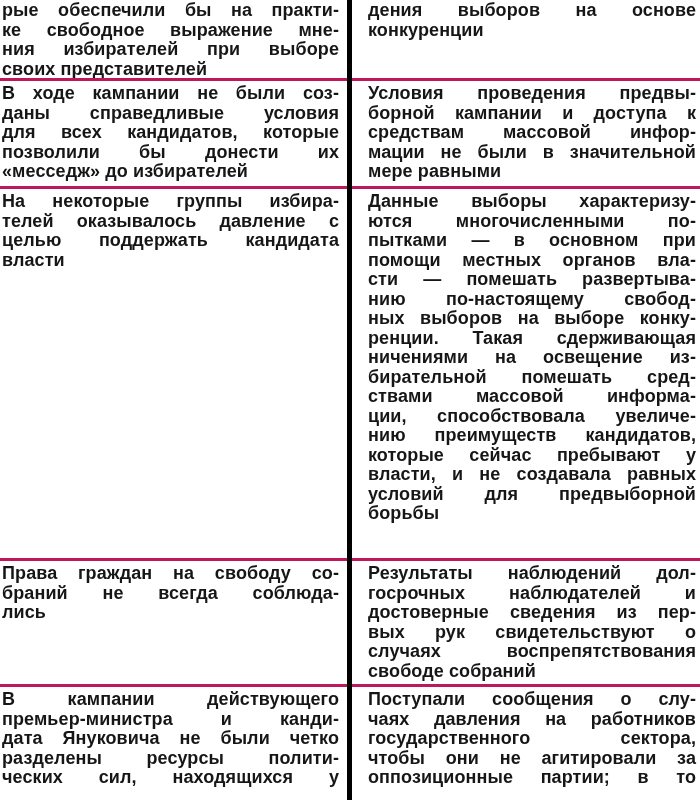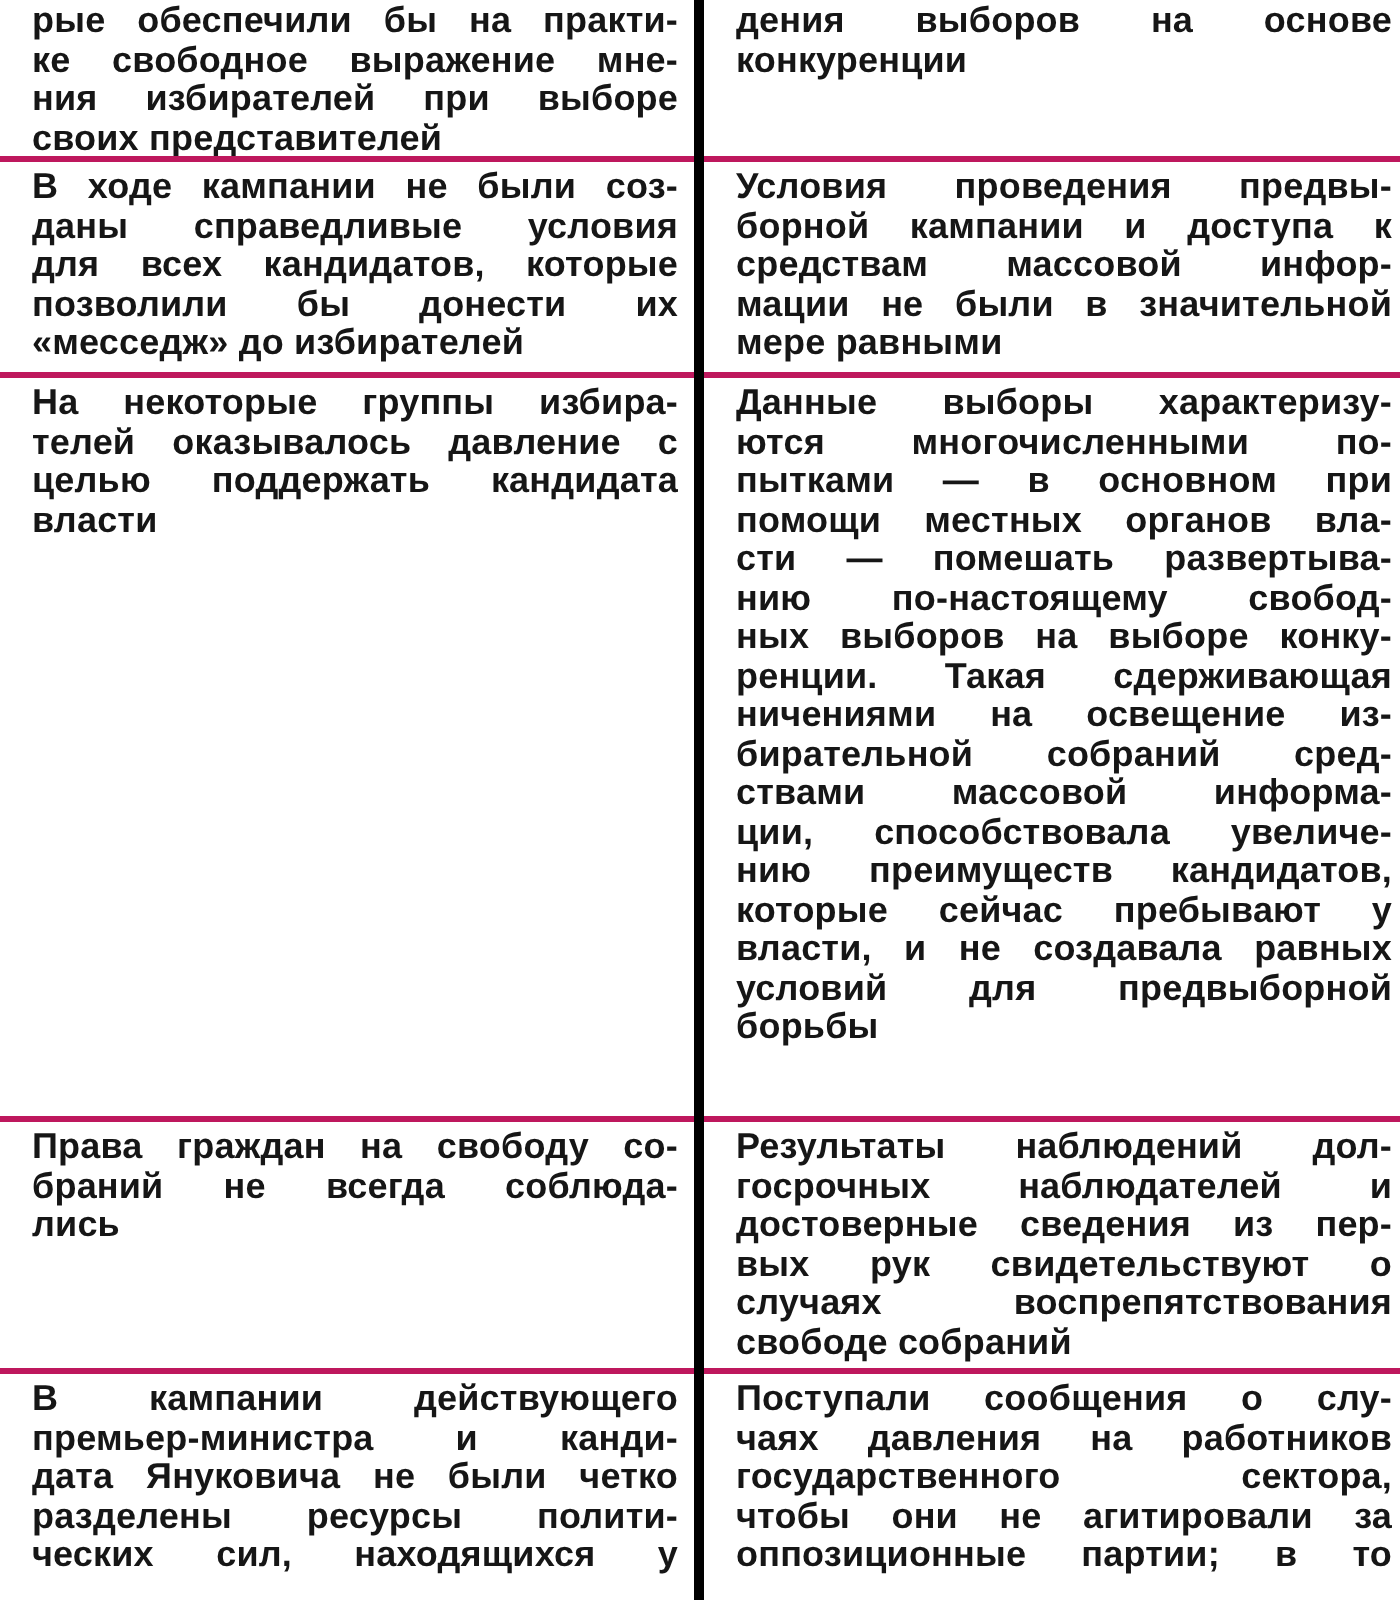"рые обеспечили бы на практи-" .cell.left { padding: 3px 8px 0 16px -> 3px 8px 0 2px }
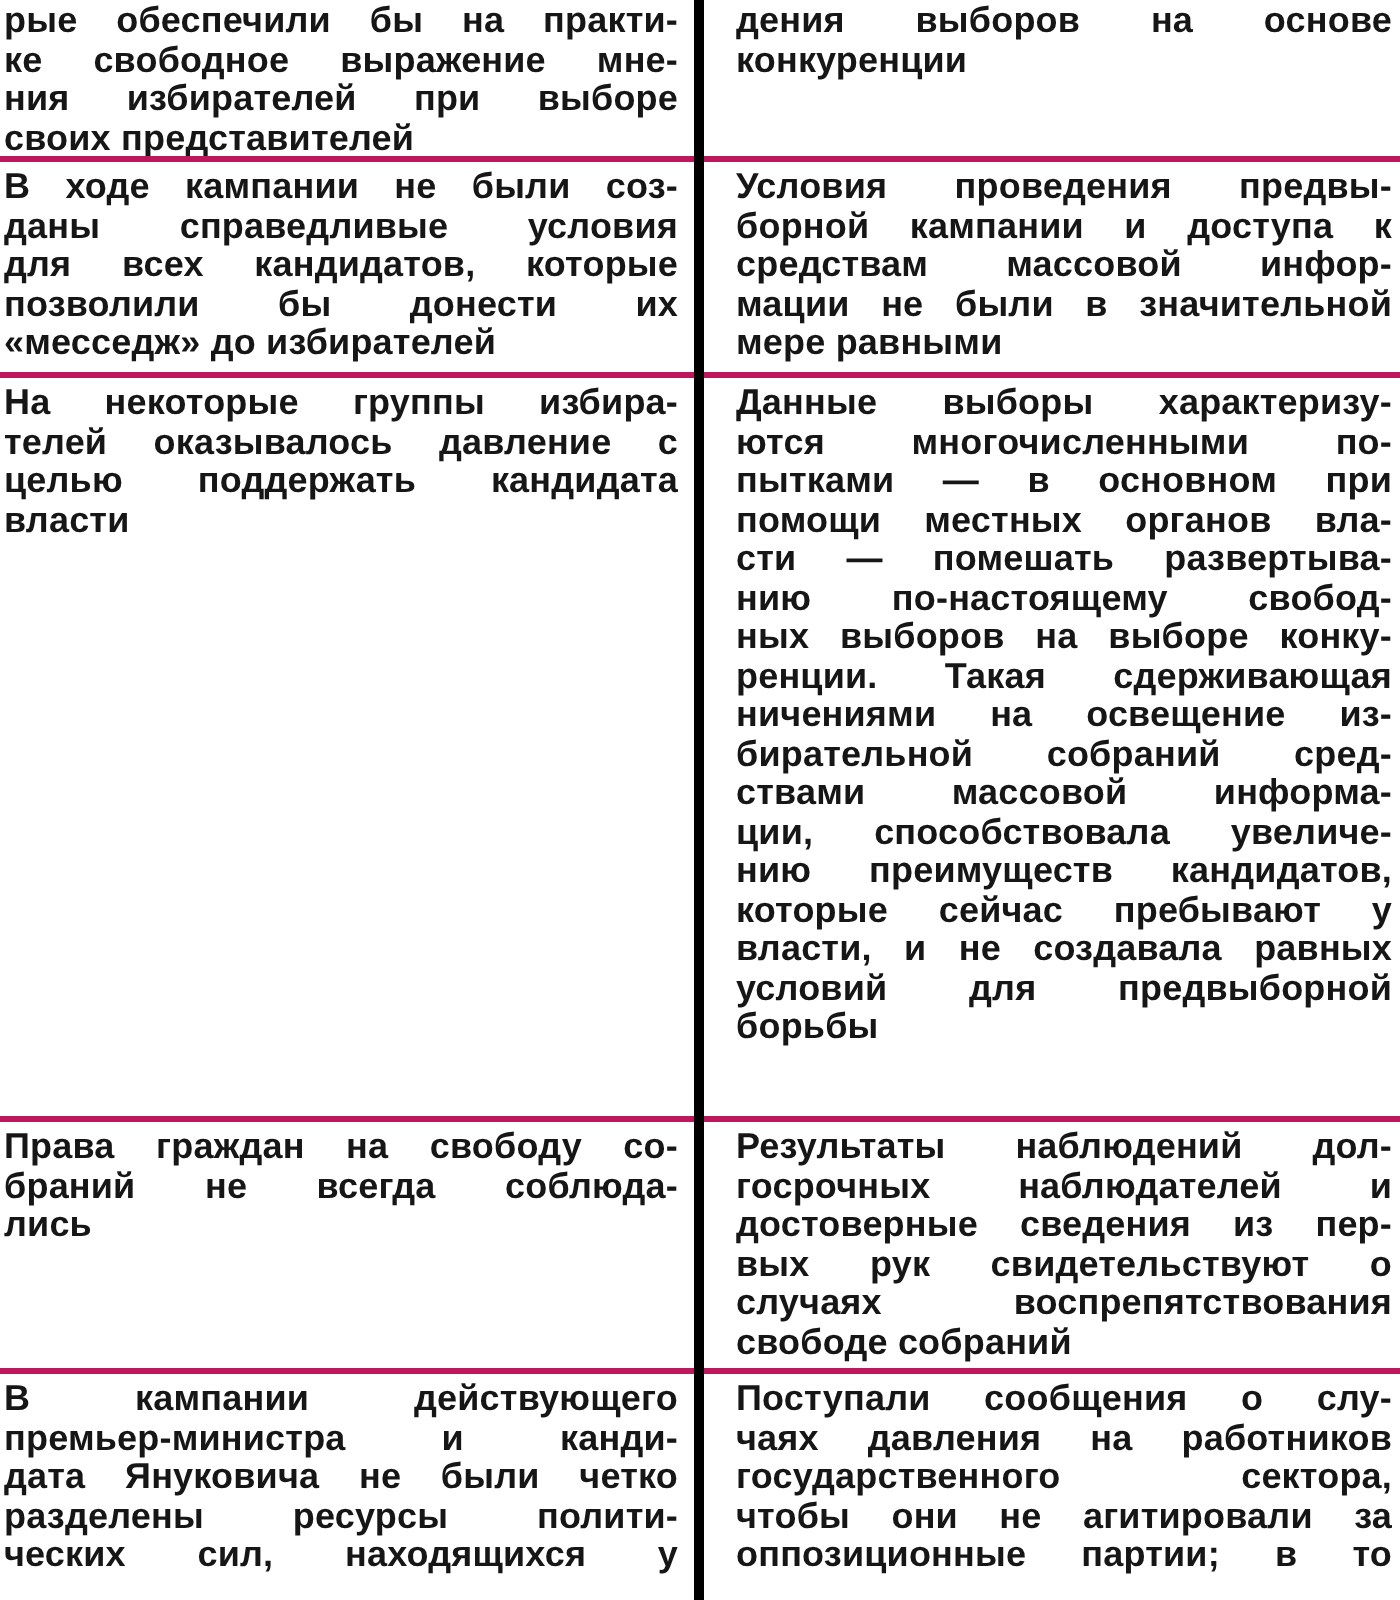"бирательной собраний сред-" div.tline { text: собраний -> помешать }
